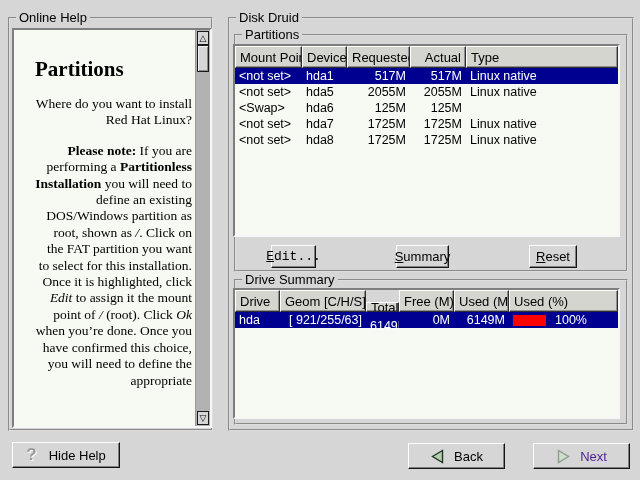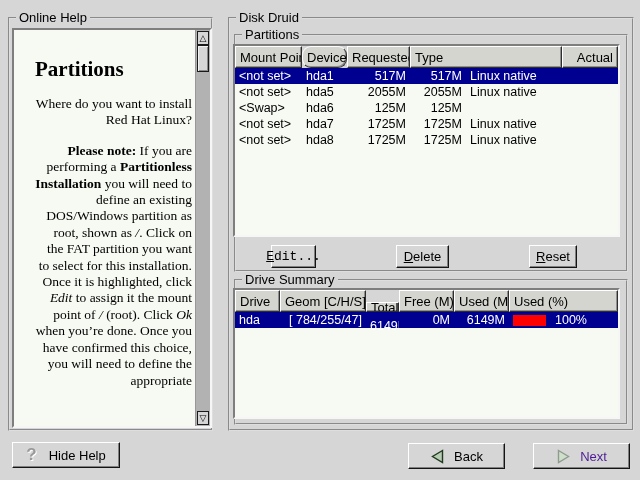"Device" .c-dev { border-radius: 9px -> none }
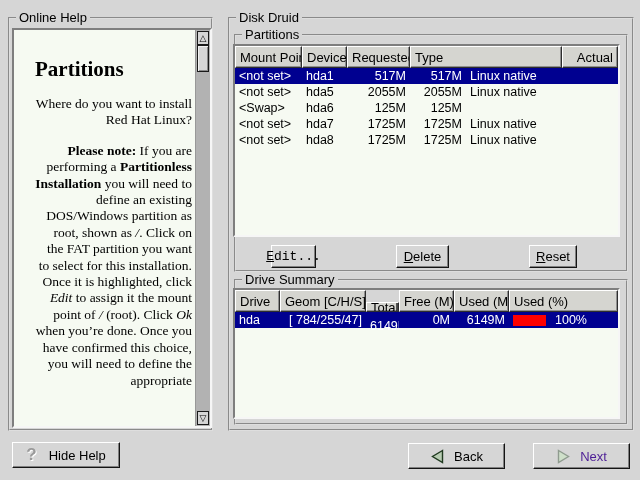"Type" div.th { order: before "Actual" -> after "Actual" }
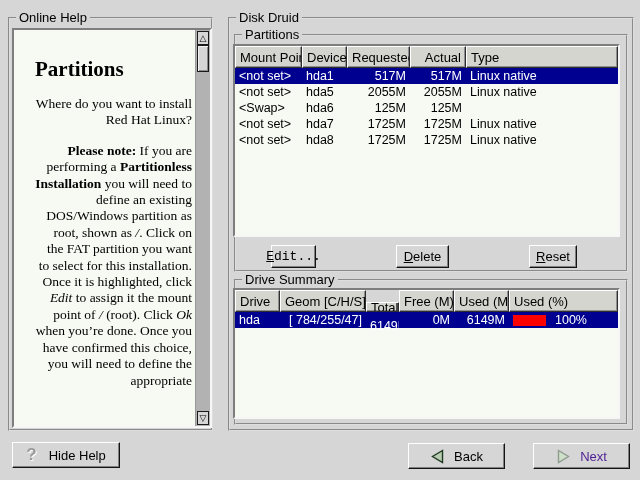"Delete" span.mn { text: Delete -> Summary }
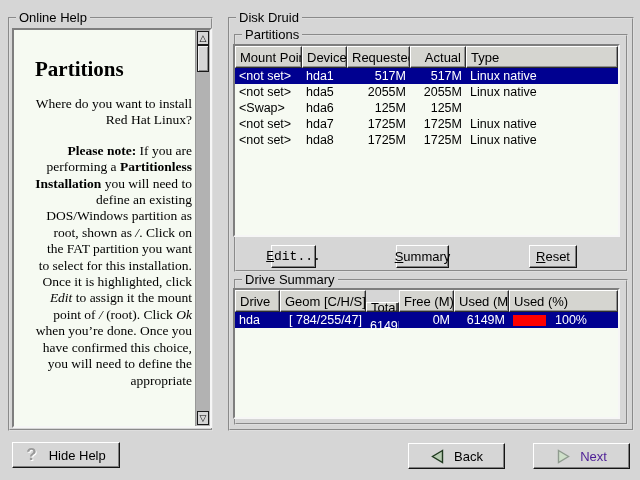"[ 784/255/47]" span.cell { text: 784/255/47 -> 921/255/63 }
